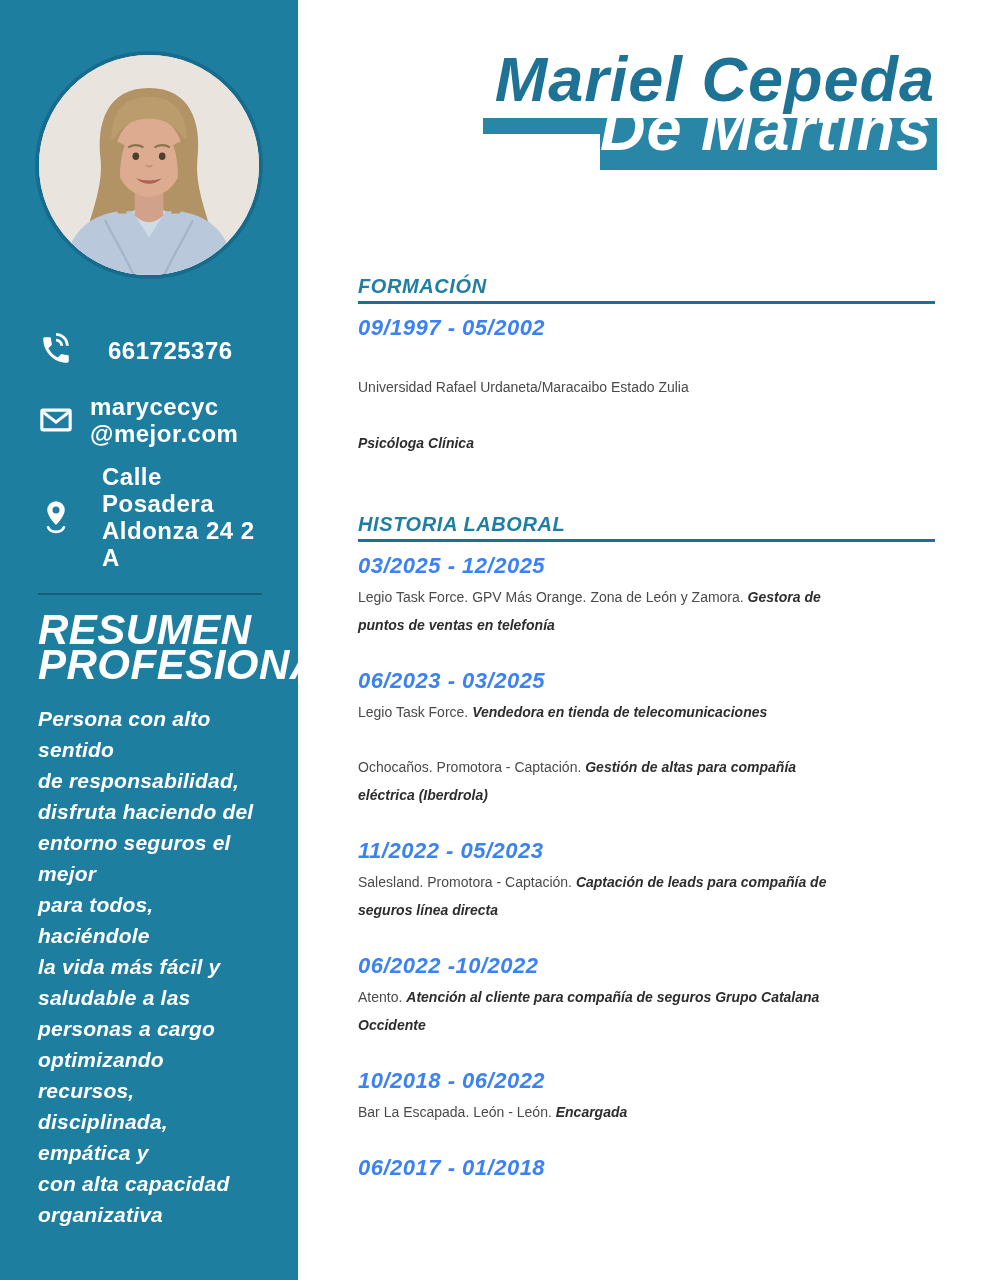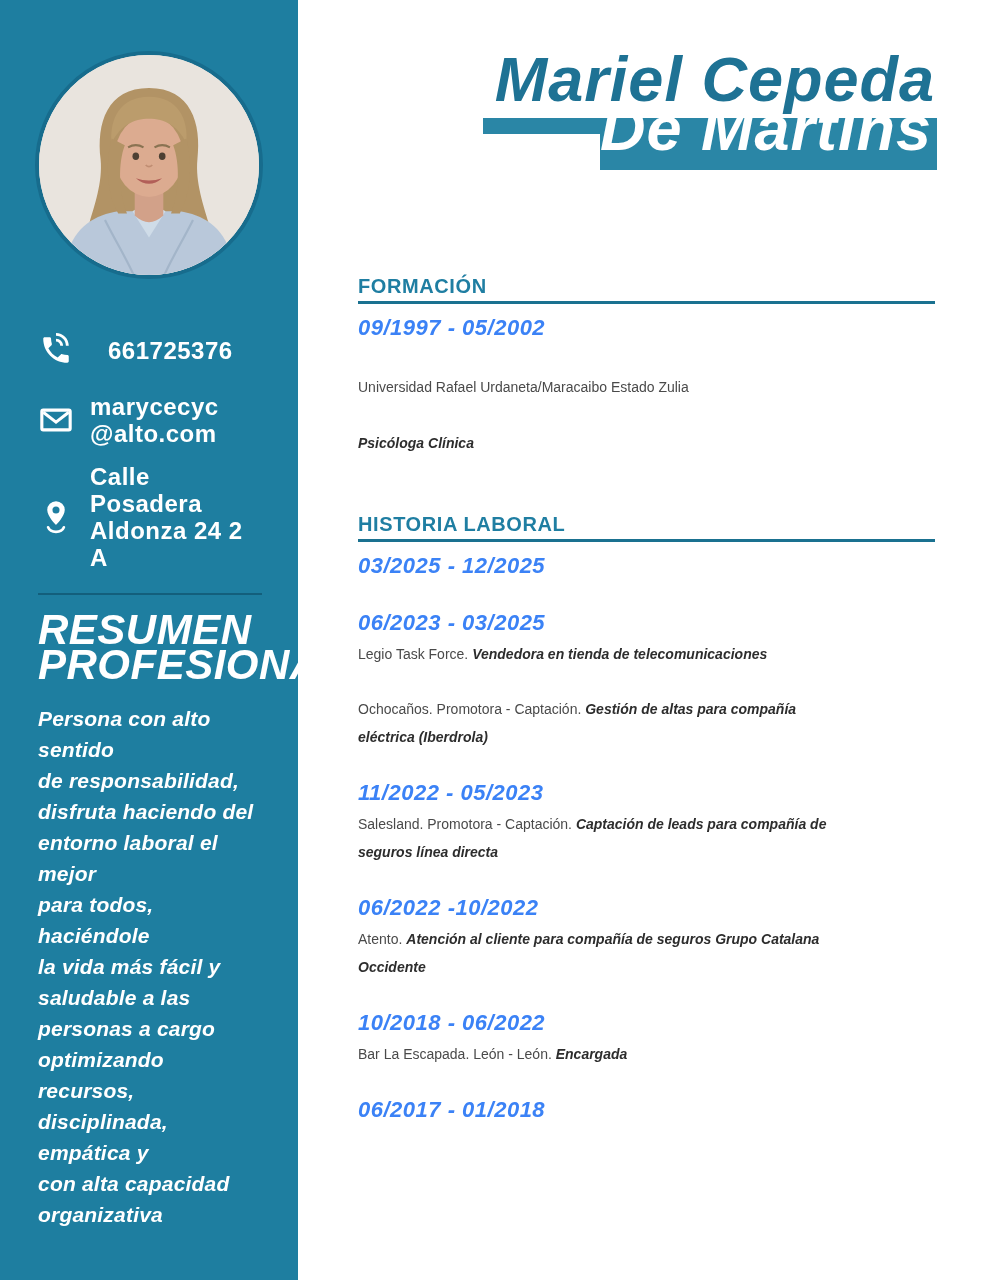"FORMACIÓN" .section-title { font-style: none -> italic }
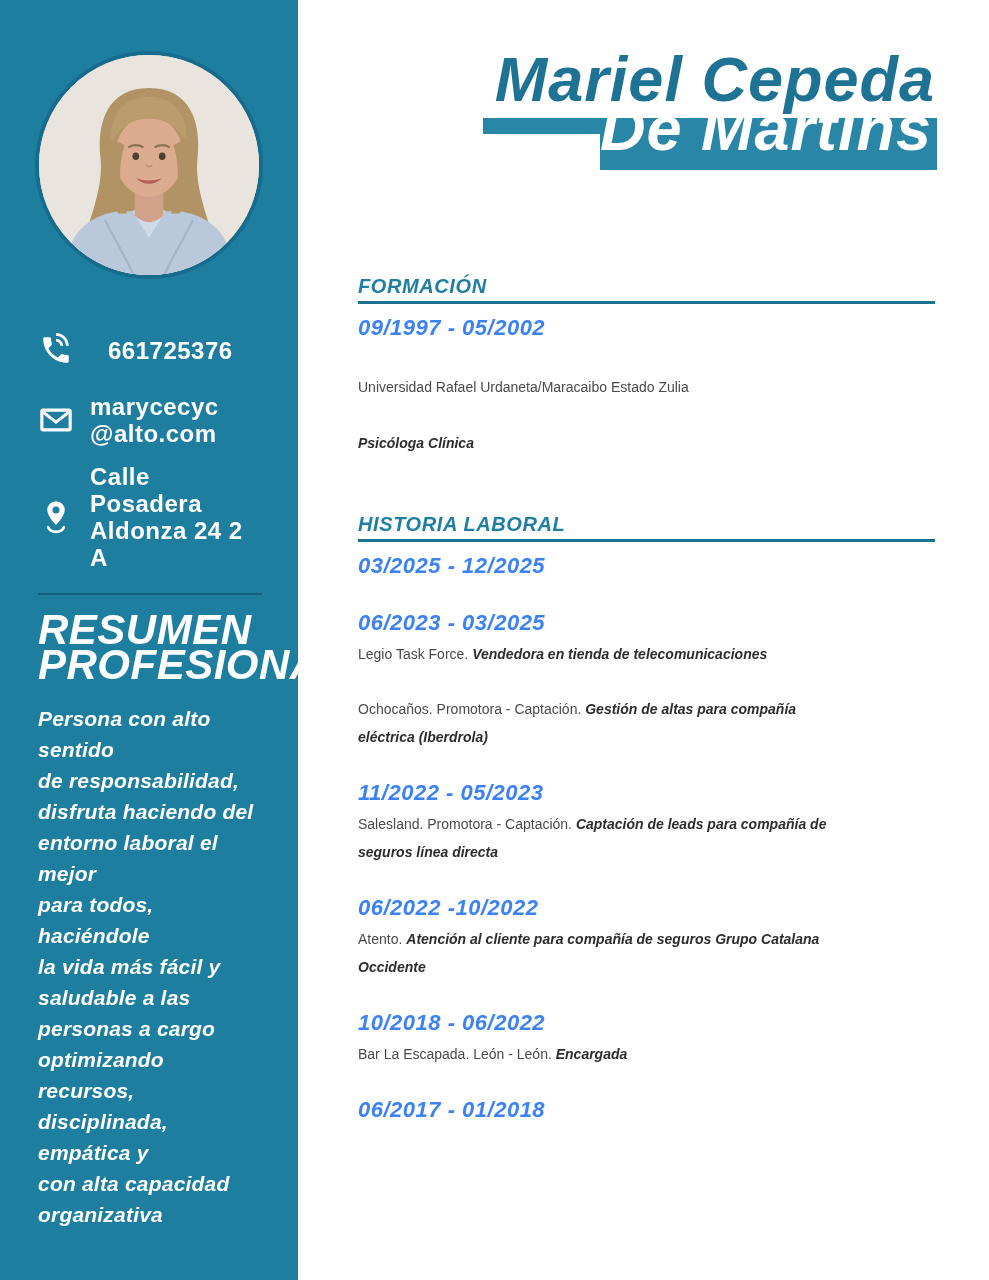"marycecyc" span.contact-text { text: @alto.com -> @mejor.com }
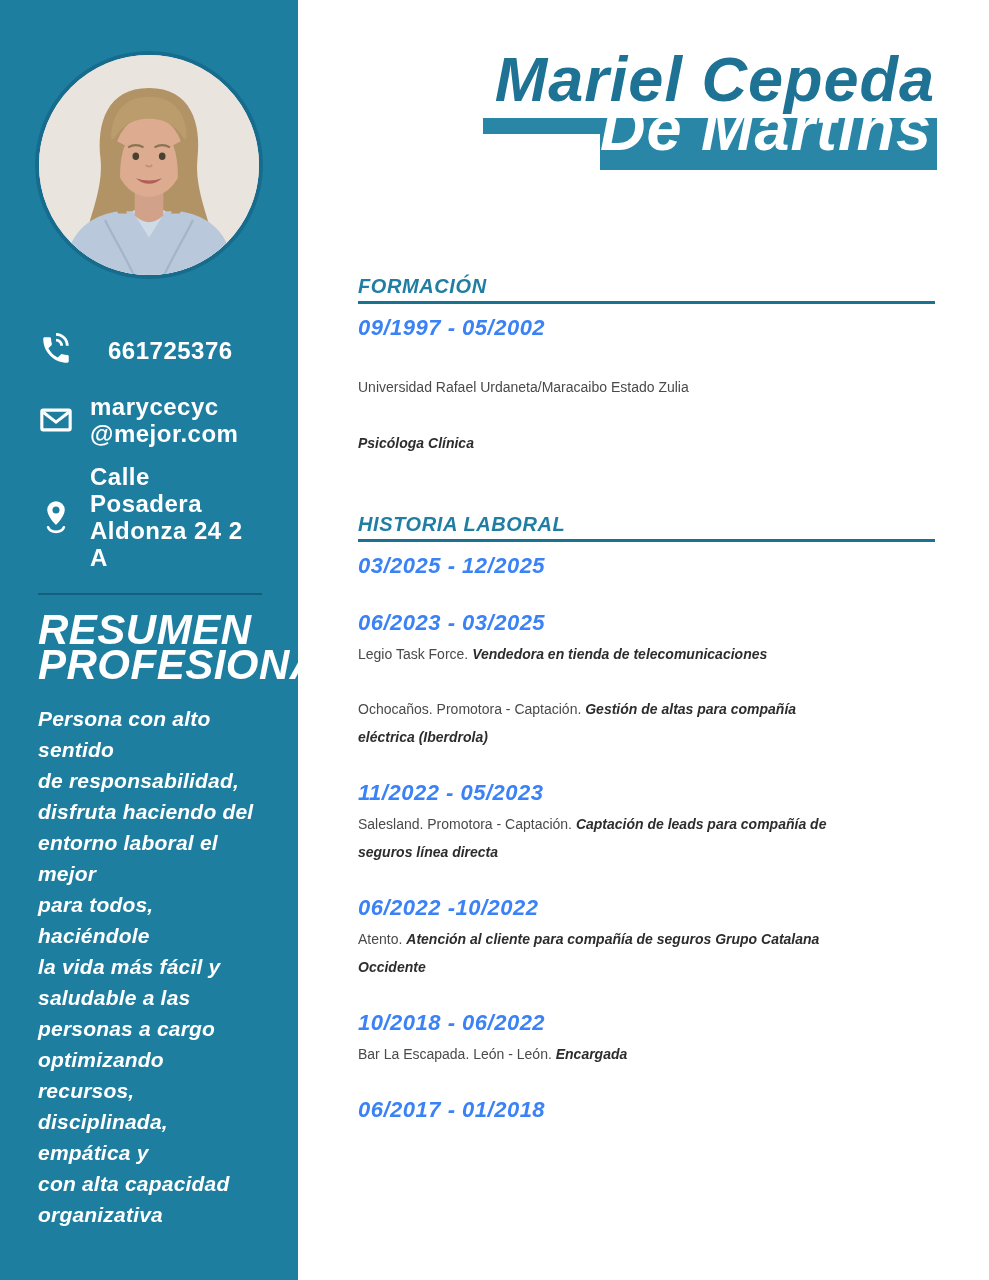"Calle Posadera" span.contact-text { margin-left: none -> 12px }
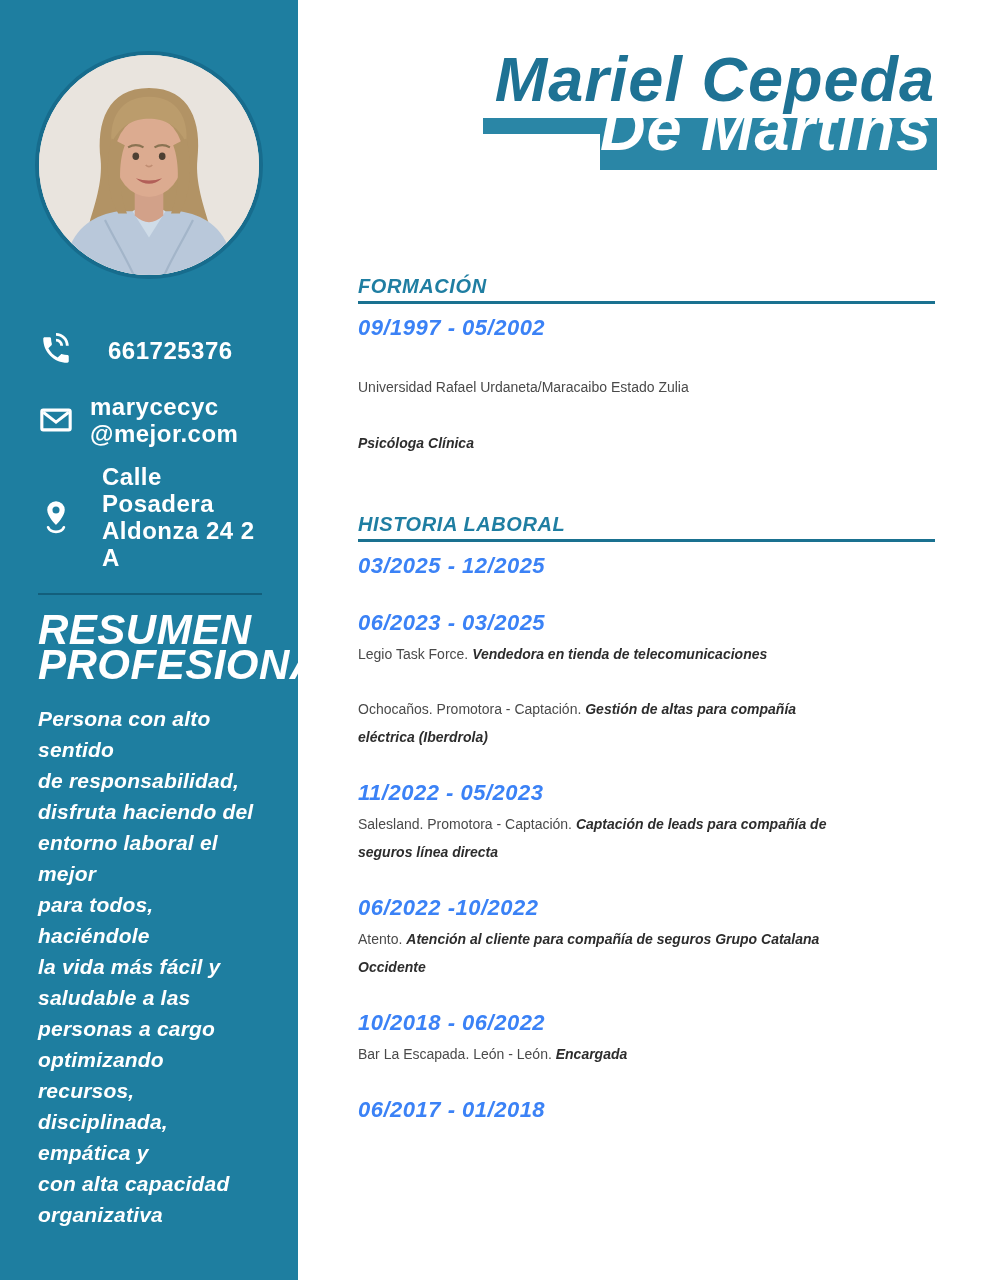"Legio Task Force. GPV Más" div.entry-body { html: none -> <div><span>Legio Task Force. GPV Más Orange. Zona de León y Zamora. </span><span>Gestora de puntos de ventas en telefonía</span></div> }
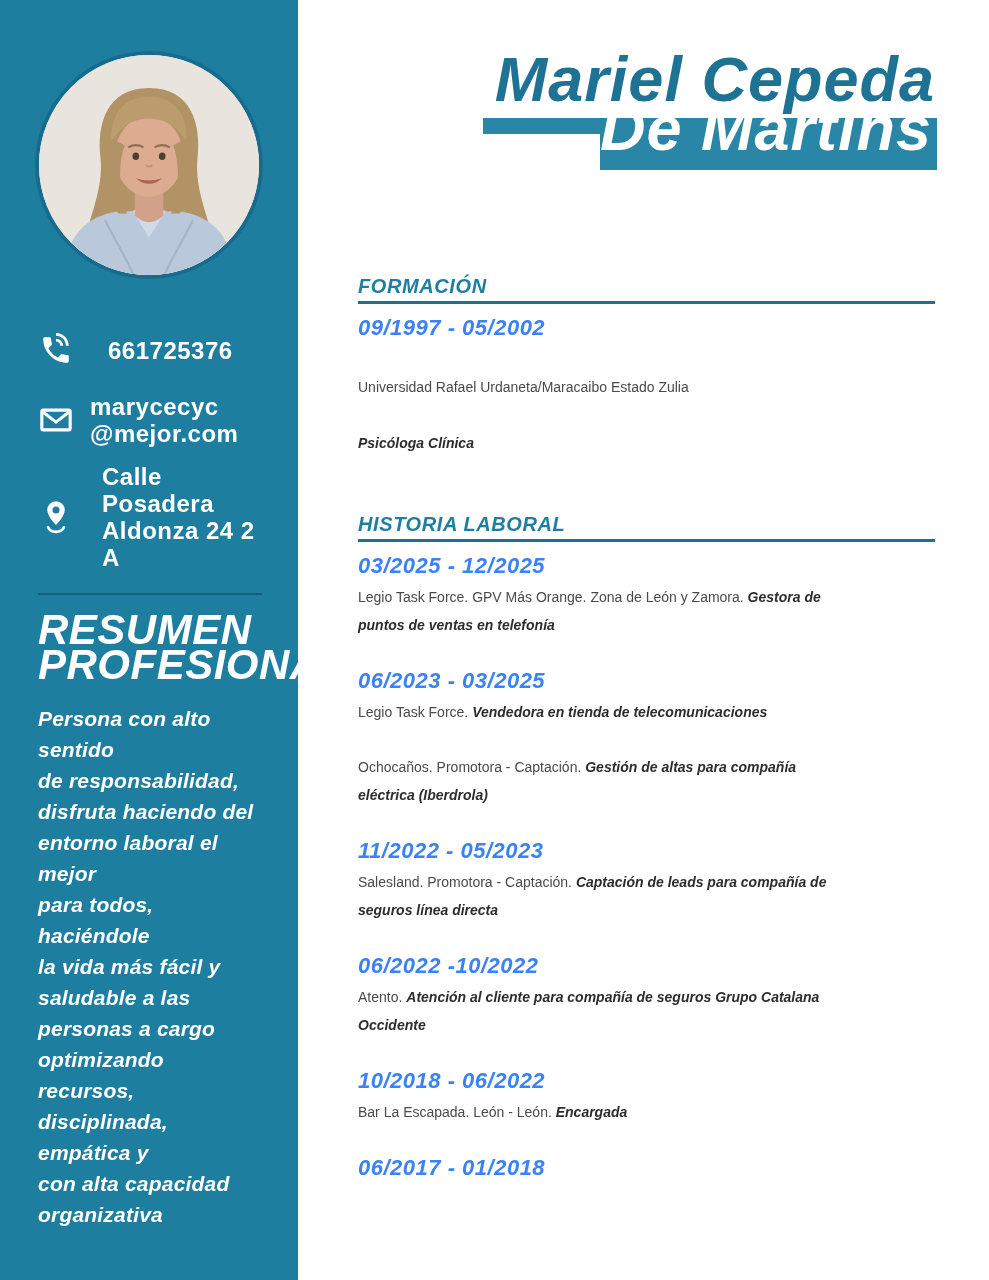"Persona con alto sentido" p.sb-paragraph { text: laboral -> seguros }
